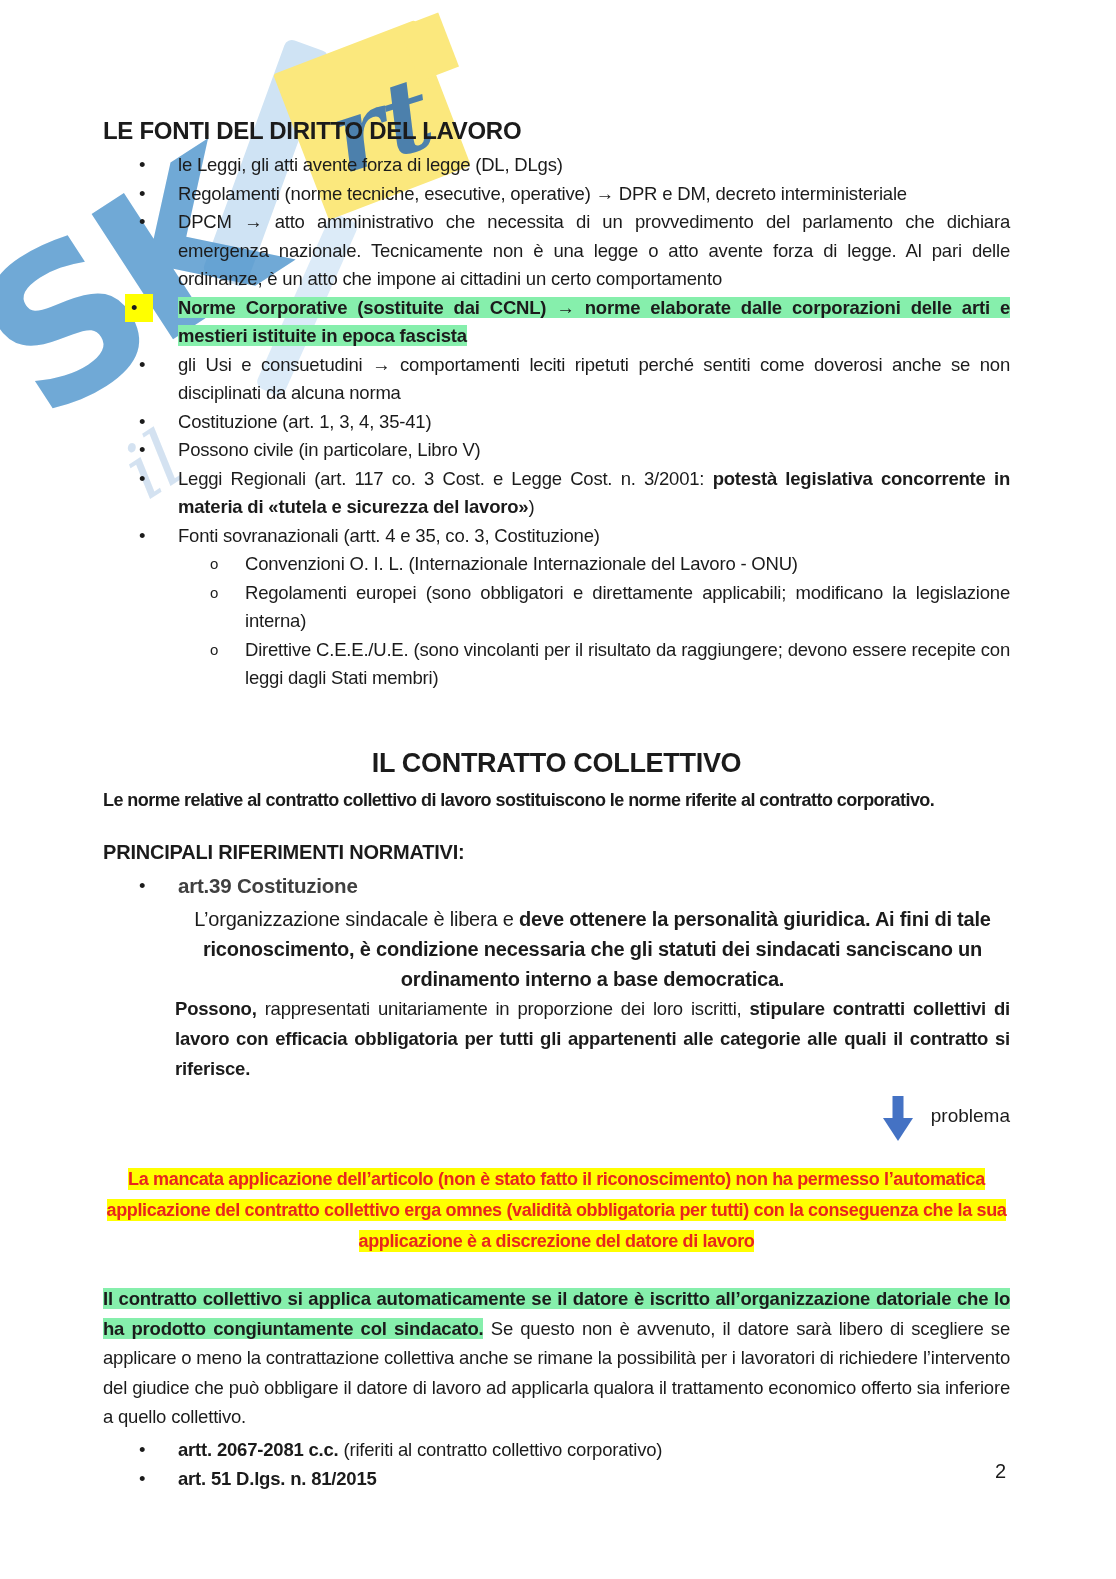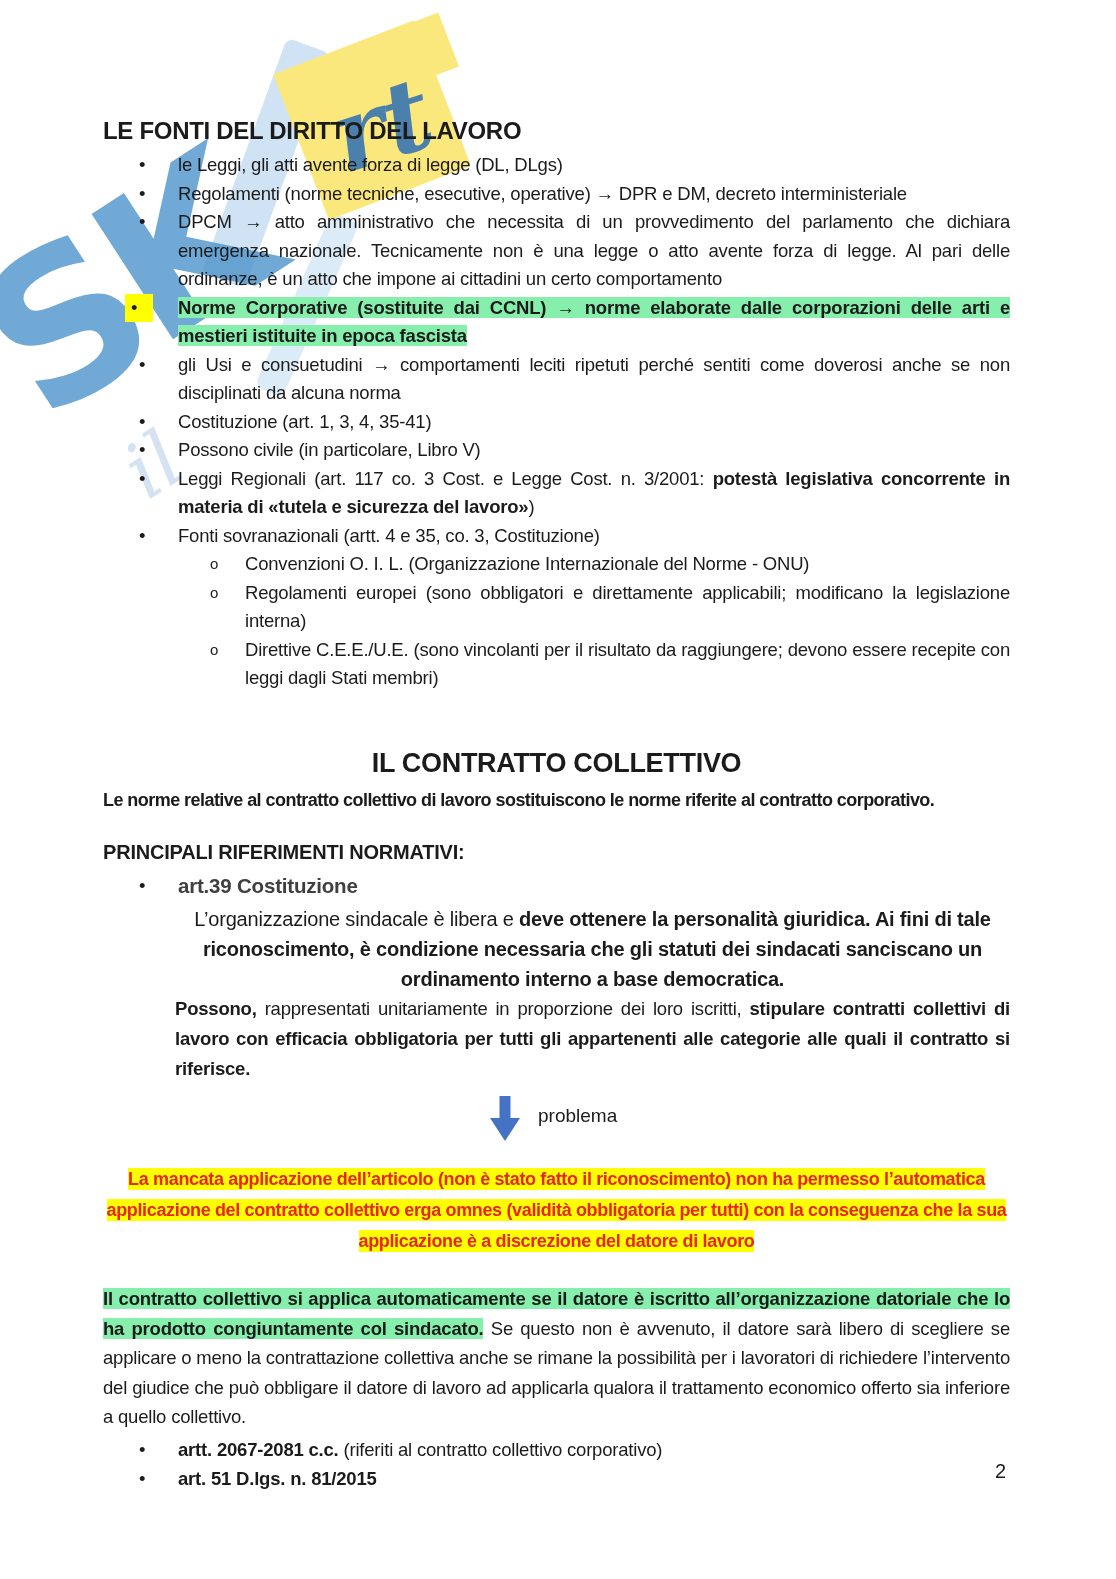"Convenzioni O. I. L. (Organizzazione" span { text: Organizzazione Internazionale del Norme -> Internazionale Internazionale del Lavoro }
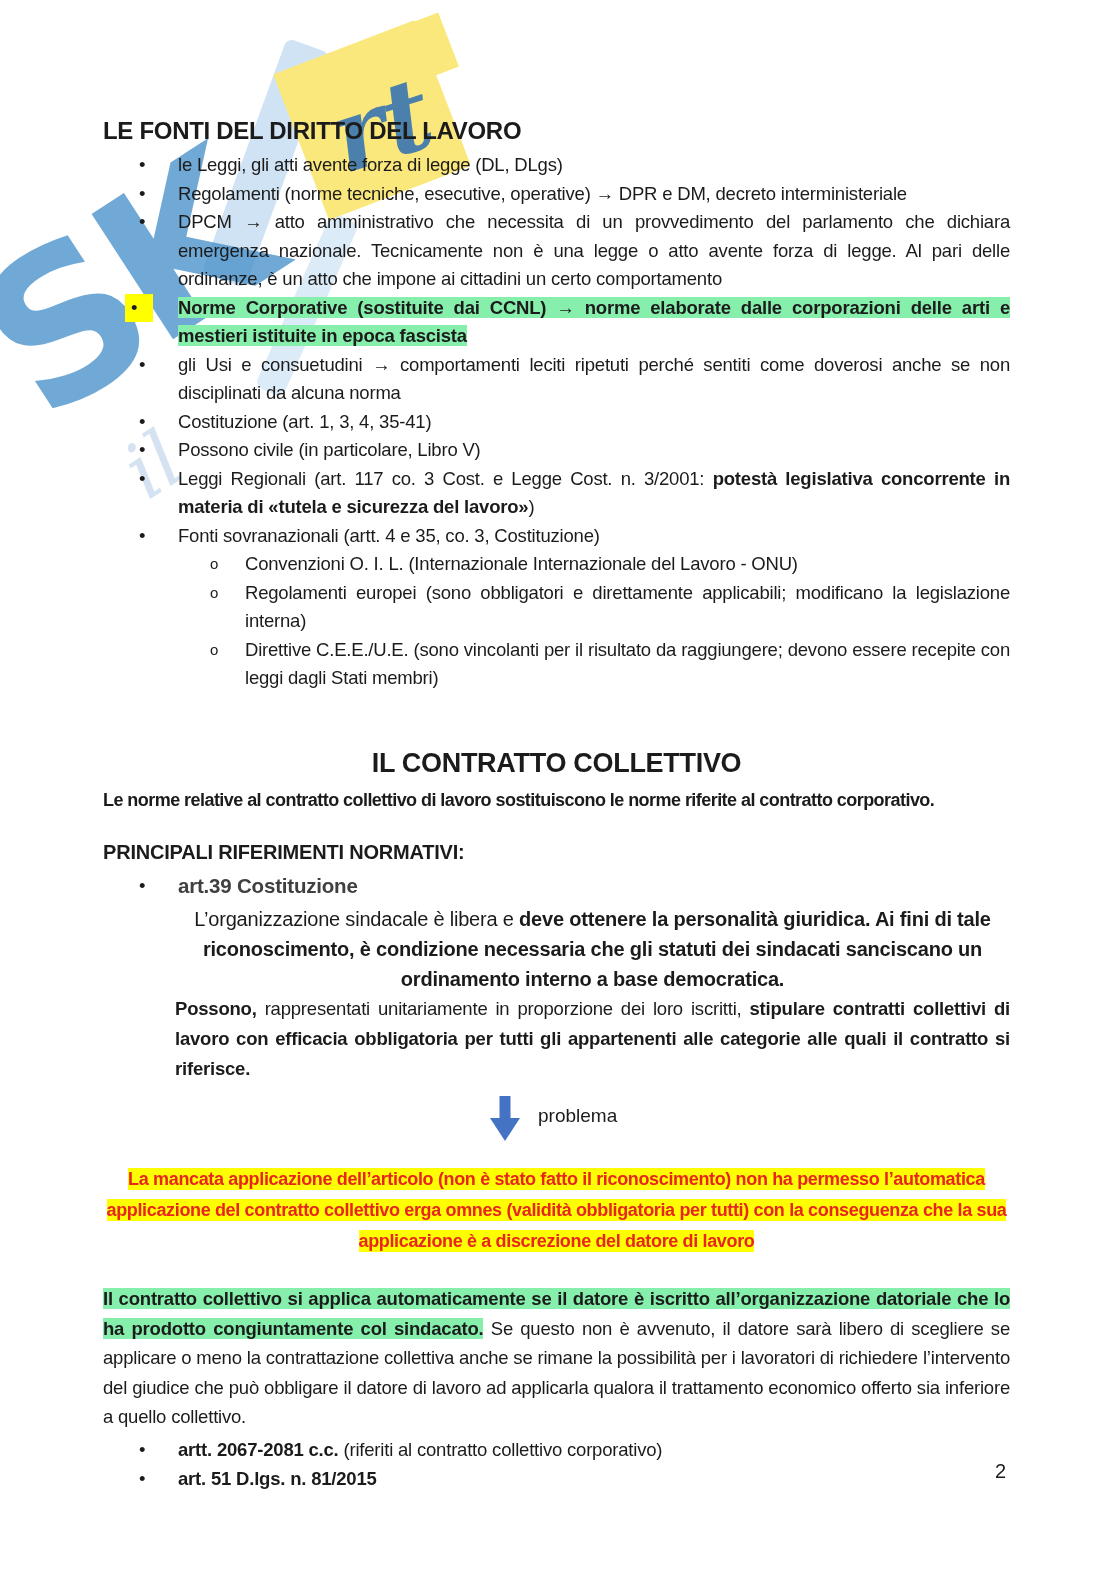"problema" .arrow-row { justify-content: none -> flex-end }
